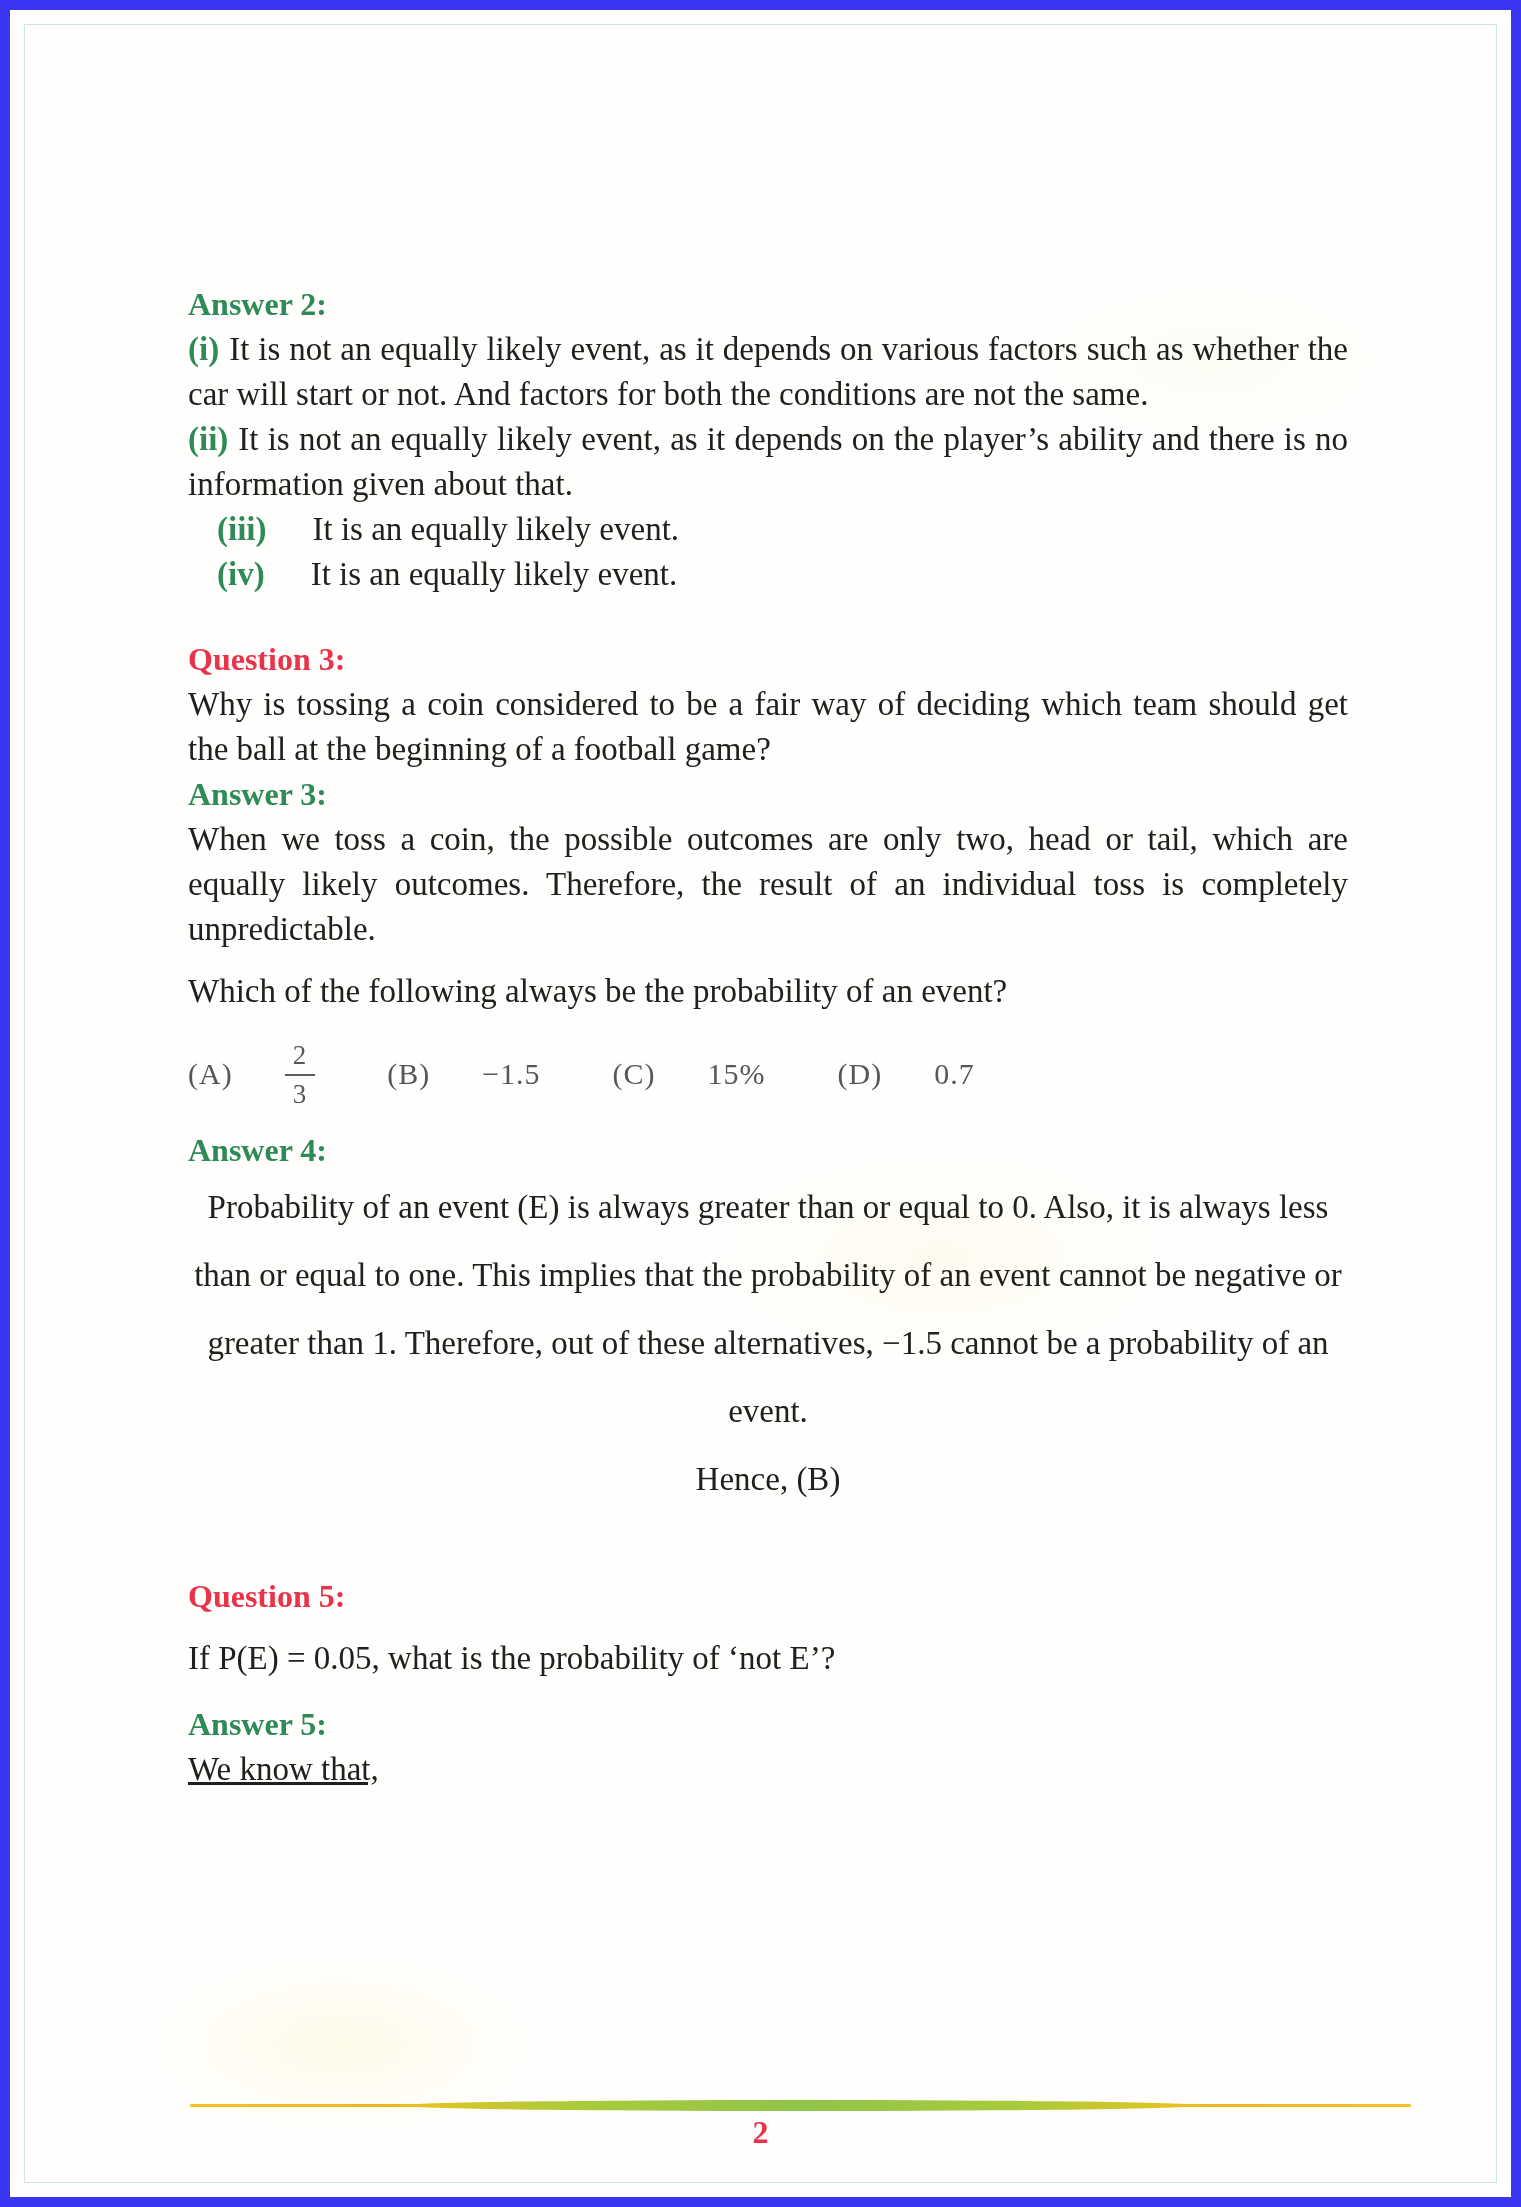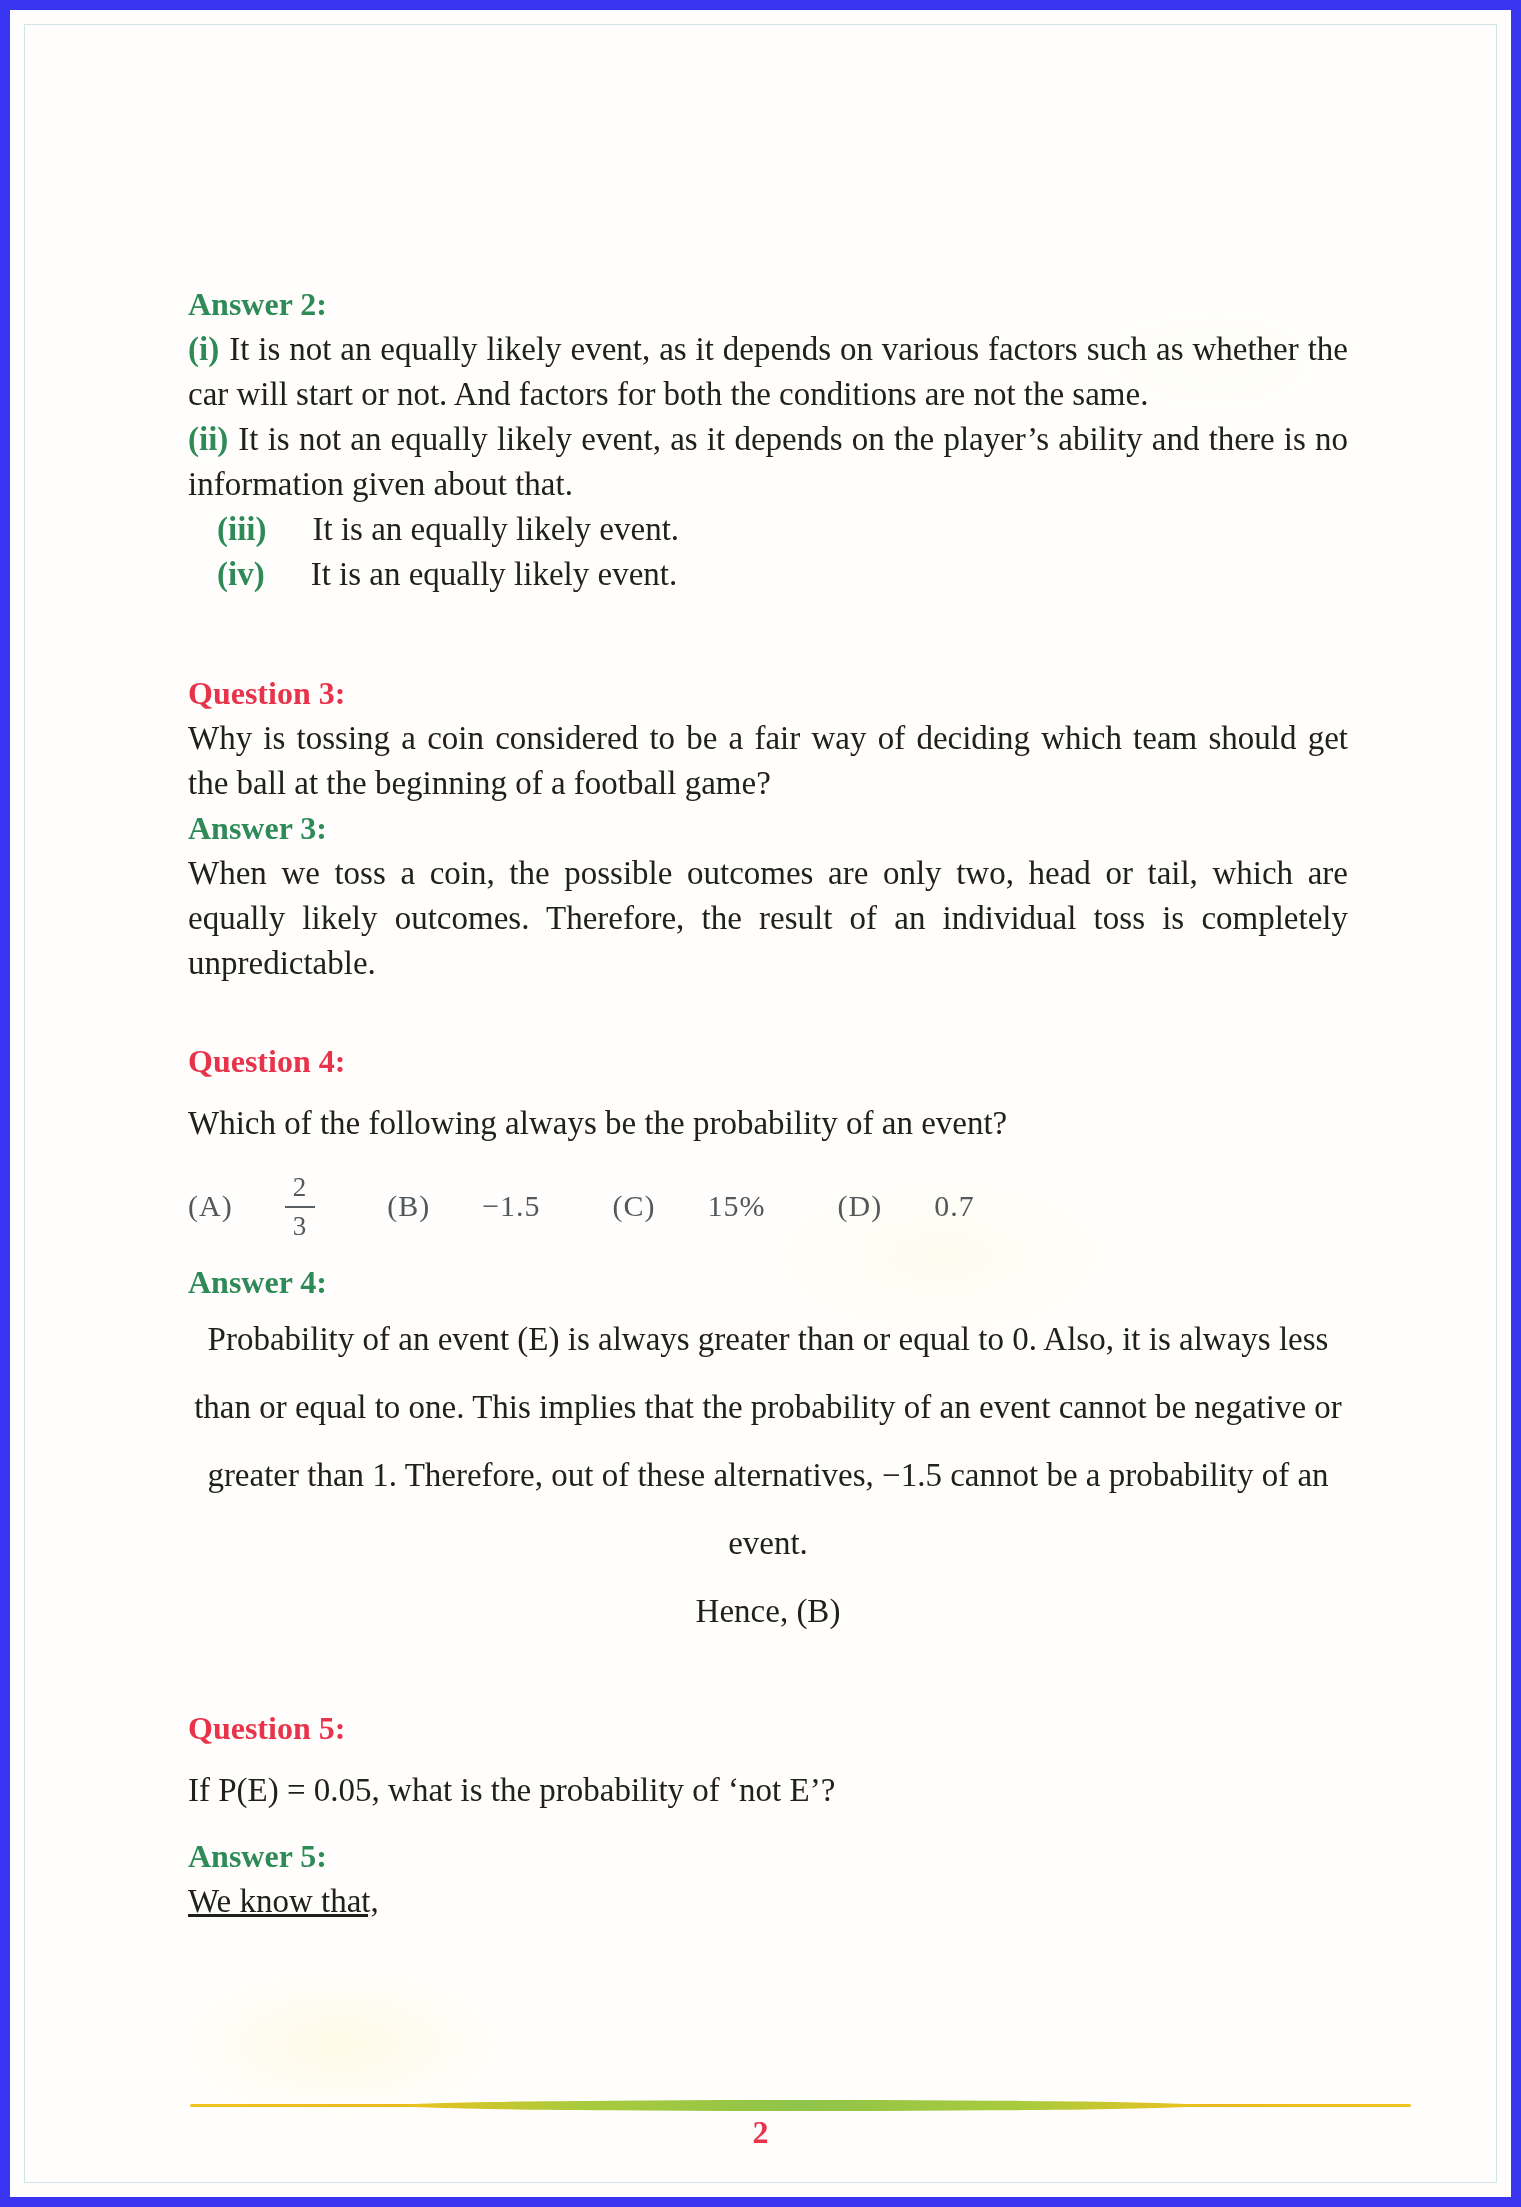"Question 3:" .mt-q3 { margin-top: 74px -> 40px }
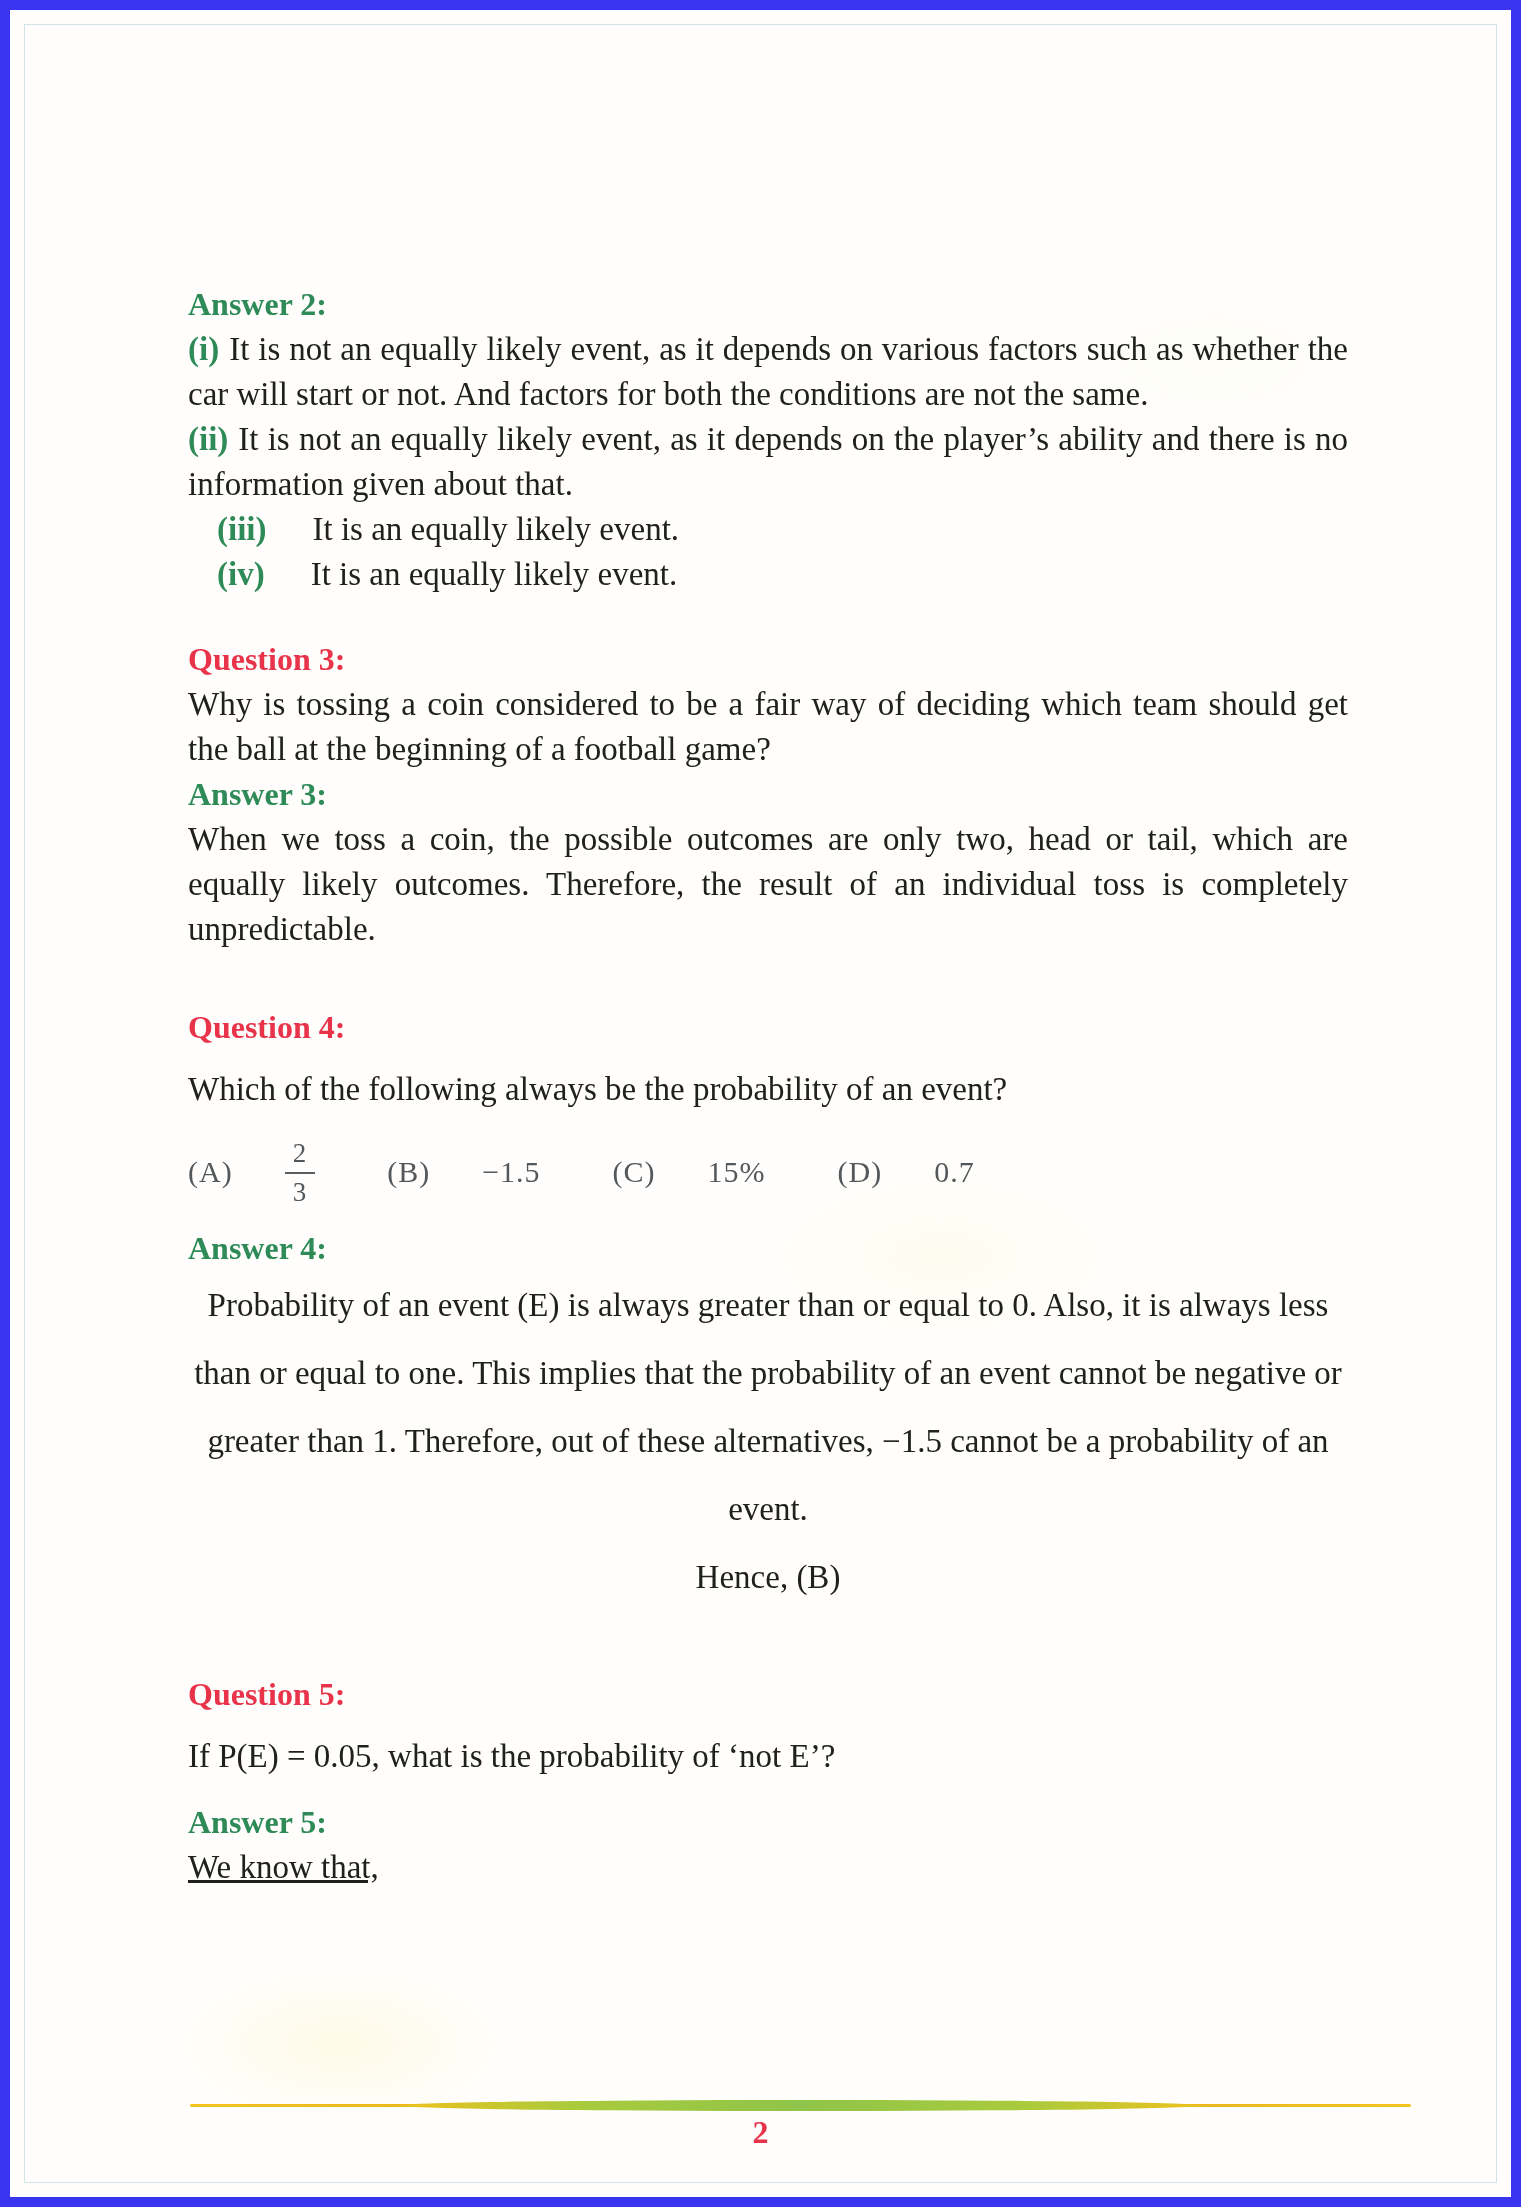"Question 4:" h2.question-h { html: <h2>Question 4:</h2> -> none }
